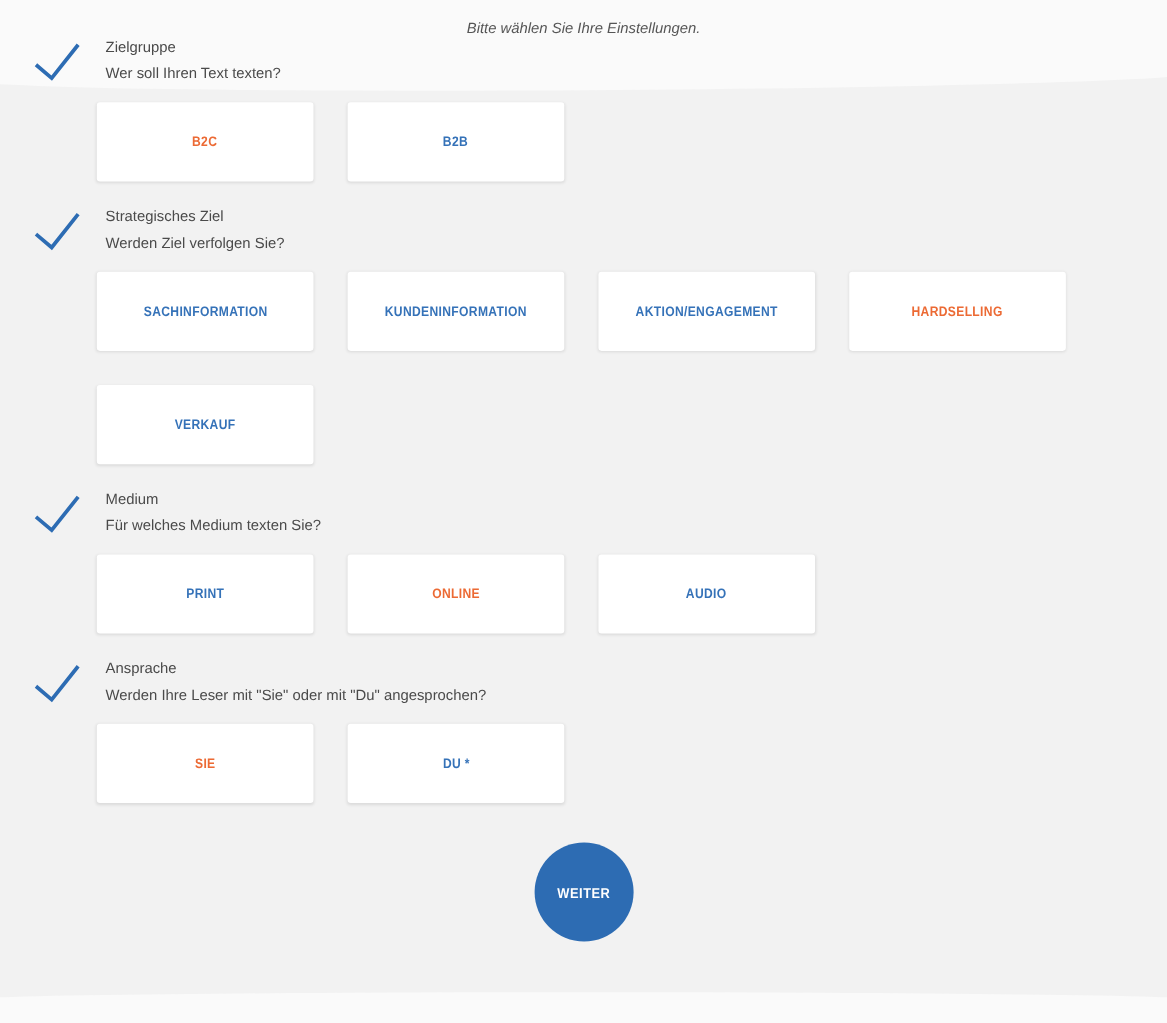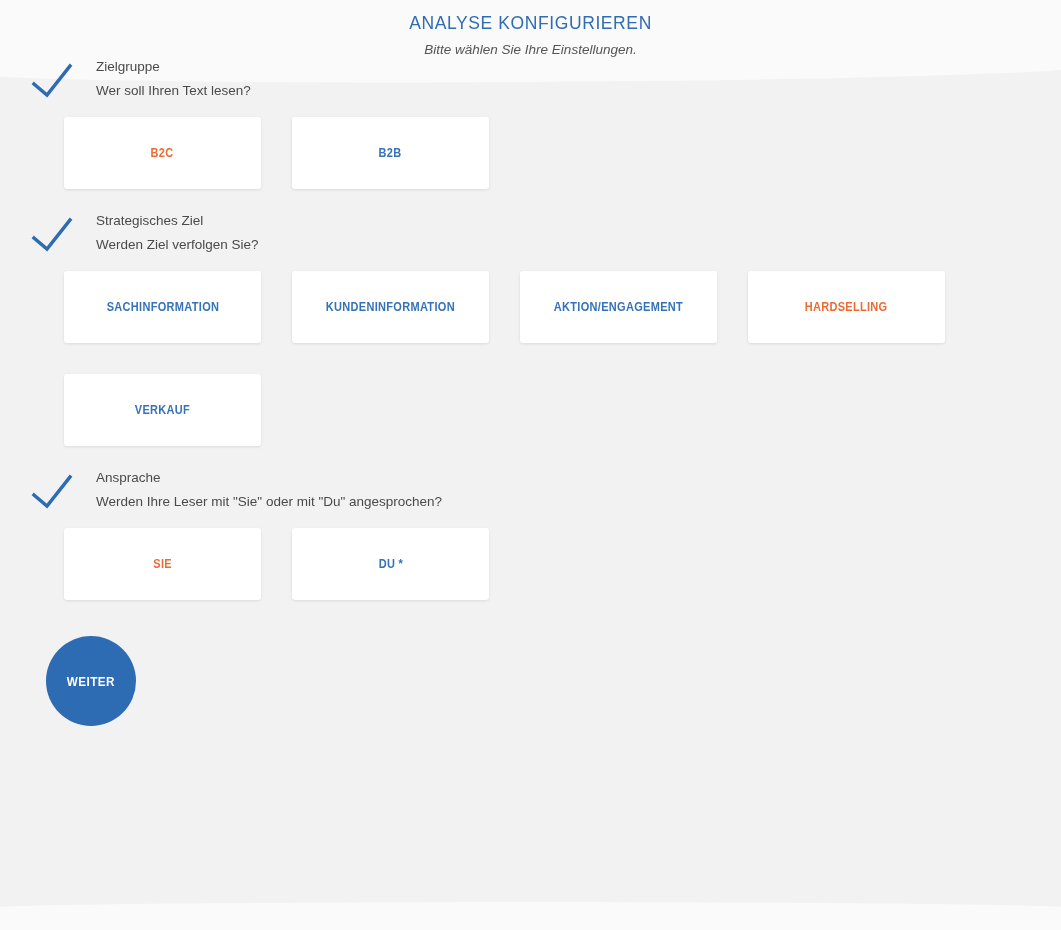"ANALYSE KONFIGURIEREN" h1 { html: <h1>ANALYSE KONFIGURIEREN</h1> -> none }
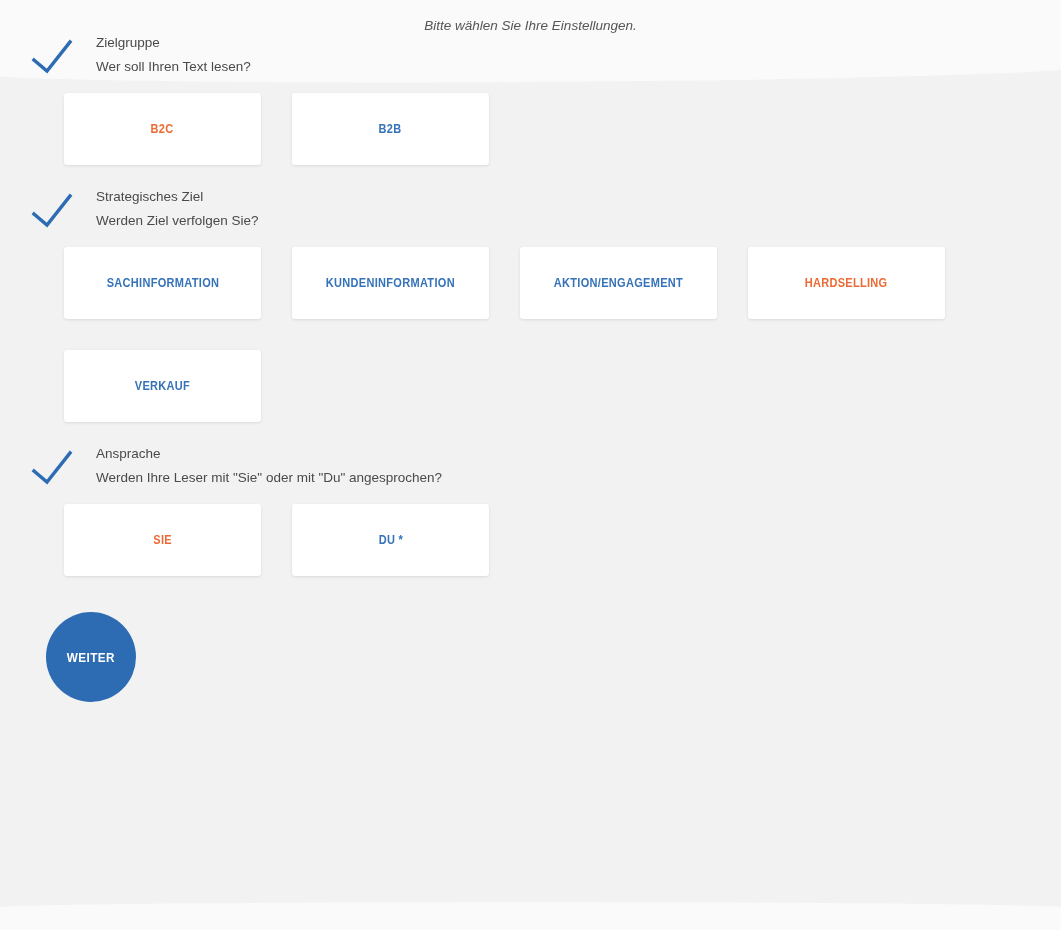"Wer soll Ihren Text lesen?" p.section-question { text: lesen -> texten }
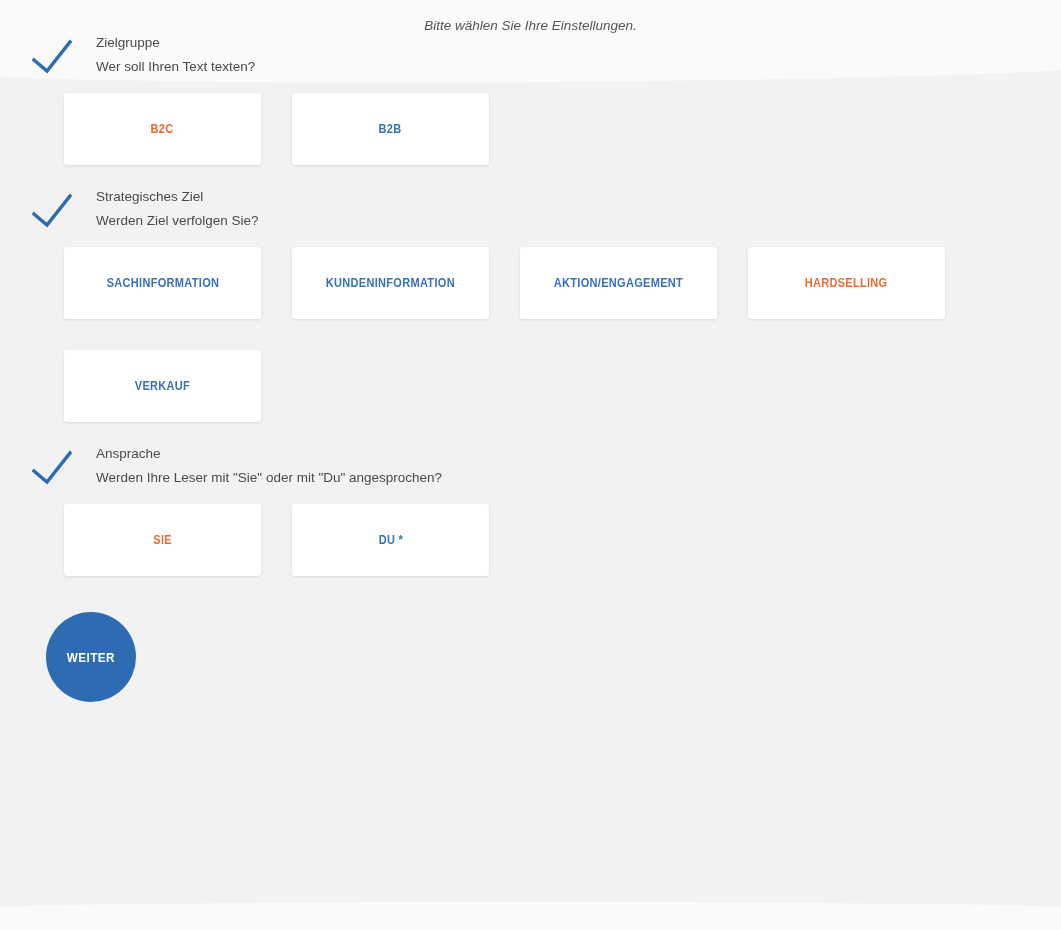"B2C" .options { padding-left: 64px -> 88px }
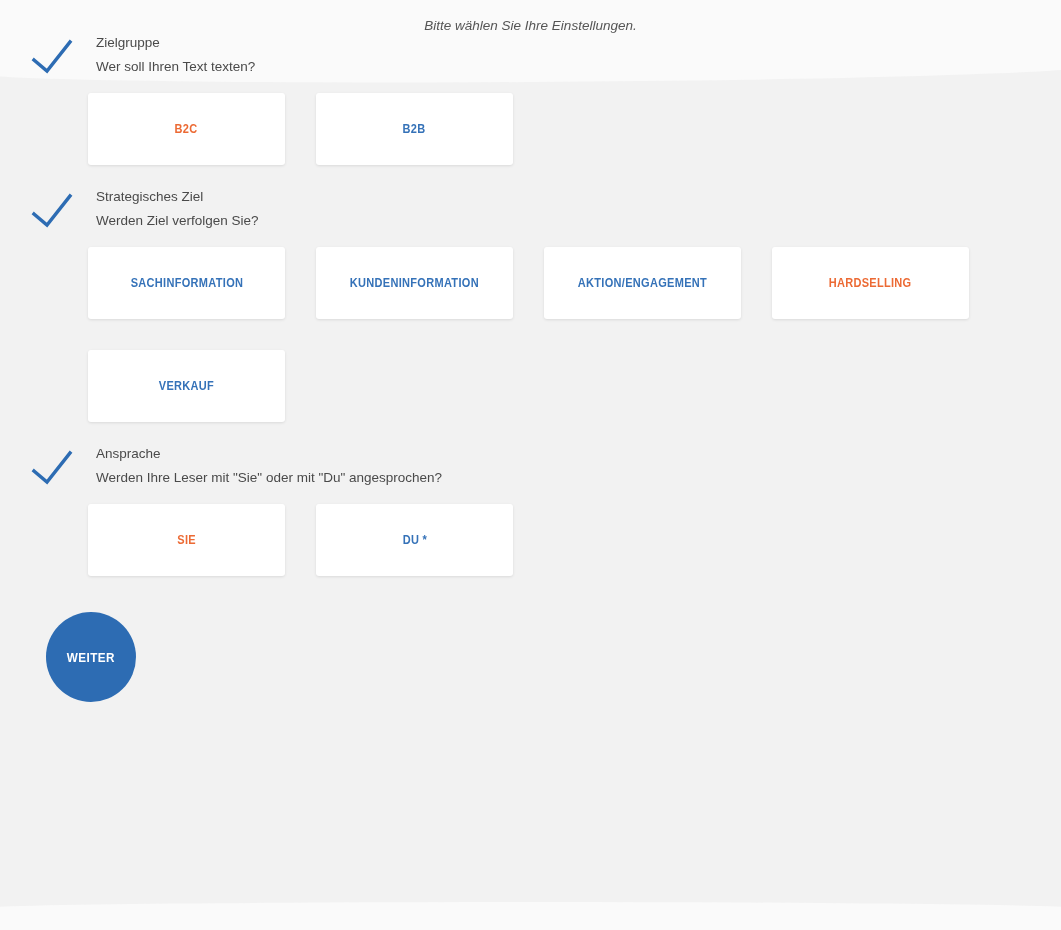"Medium" div.section { html: none -> <div> <div> <span> <svg> <path></path> </svg> </span> <p>Medium</p> <p>Für welches Medium texten Sie?</p> </div> <div> <div> <span>PRINT</span> </div> <div> <span>ONLINE</span> </div> <div> <span>AUDIO</span> </div> </div> </div> }
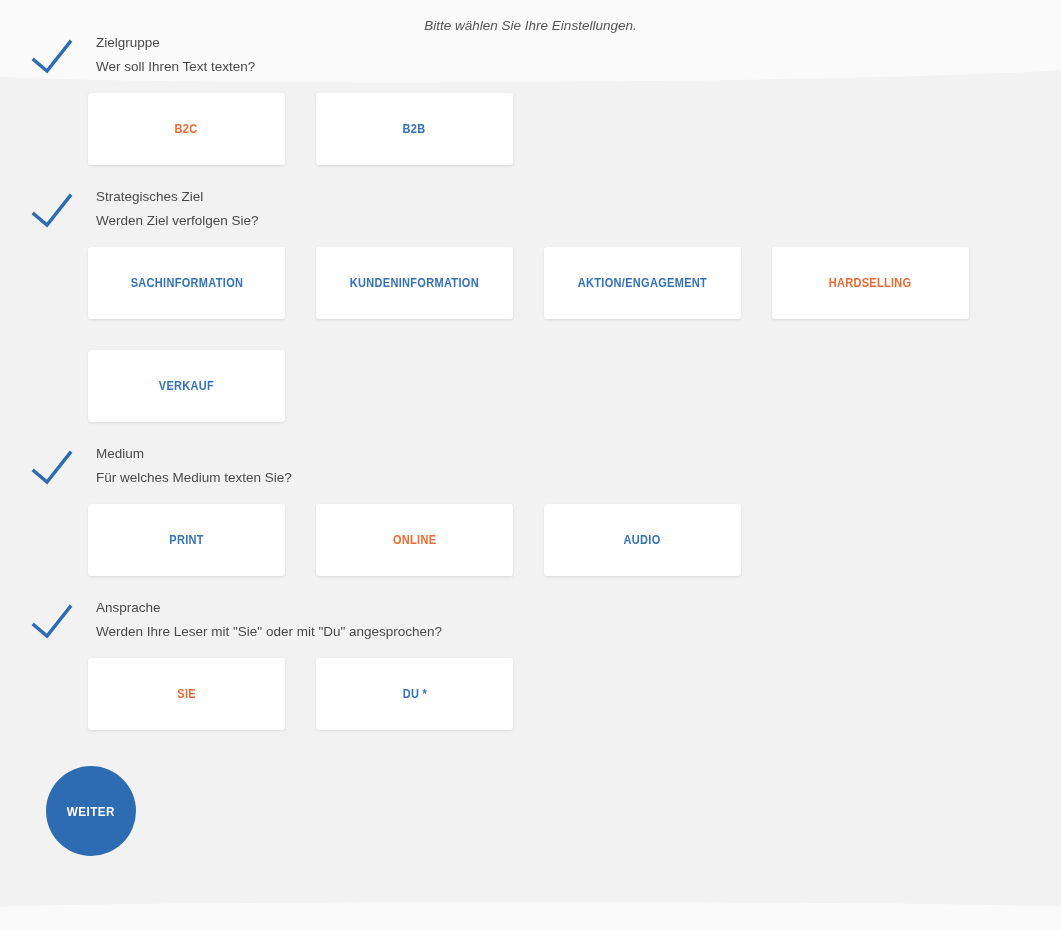"WEITER" #submit-area { justify-content: flex-start -> center; margin-left: 46px -> none }
